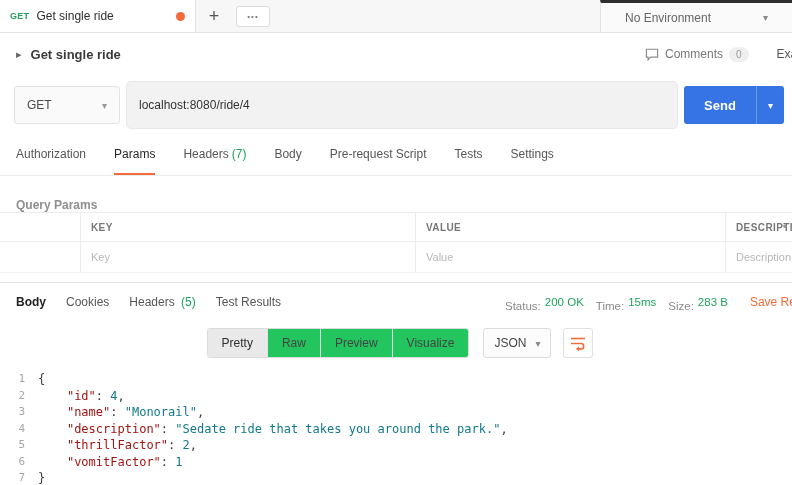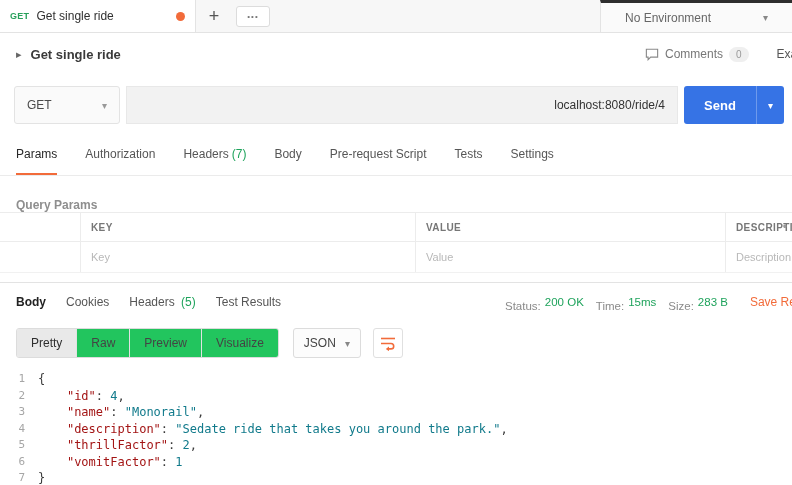"localhost:8080/ride/4" .url-input { border-radius: 0 -> 5px; height: 38px -> 48px; text-align: right -> none }
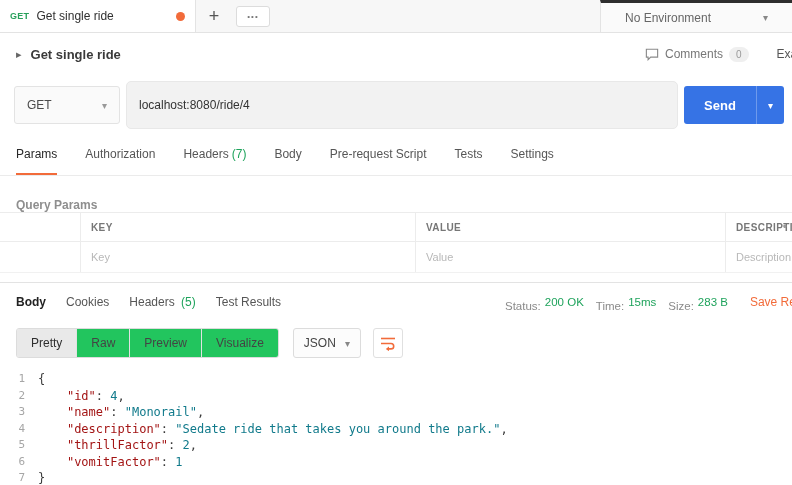"Params" div.rt-item { order: before "Authorization" -> after "Authorization" }
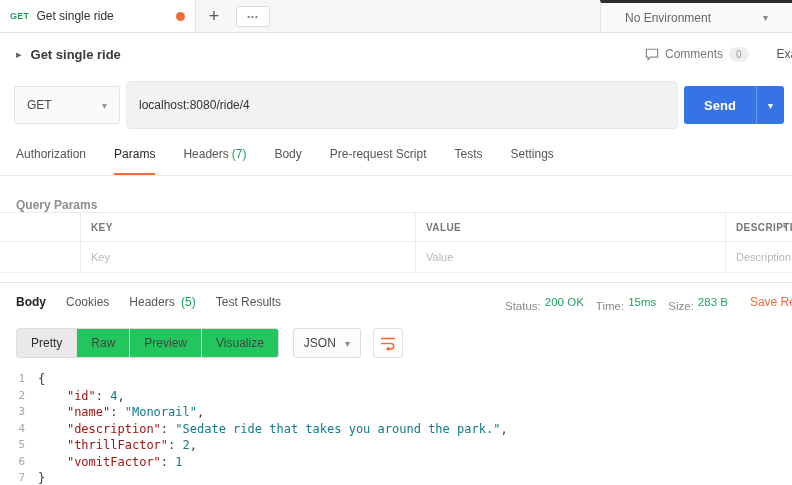"Pretty" .resp-toolbar { justify-content: none -> center; padding-left: 16px -> 8px }
